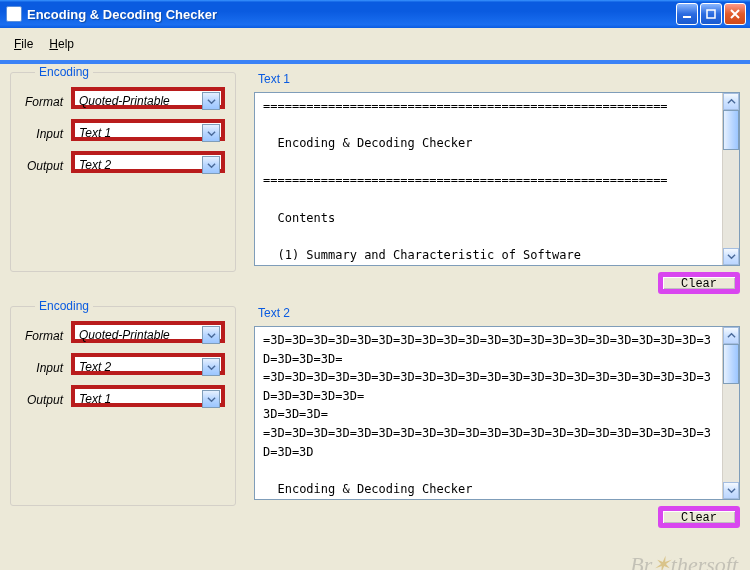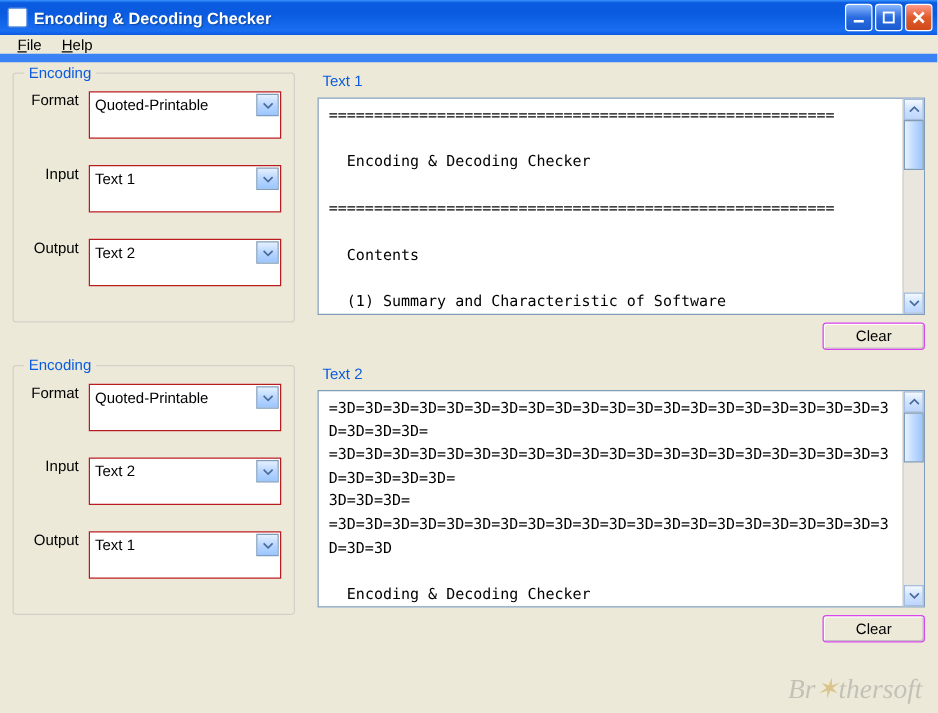"File" .menubar { border-bottom: 7px solid #3b82f6 -> 4px solid #3b82f6; height: 22px -> 36px }
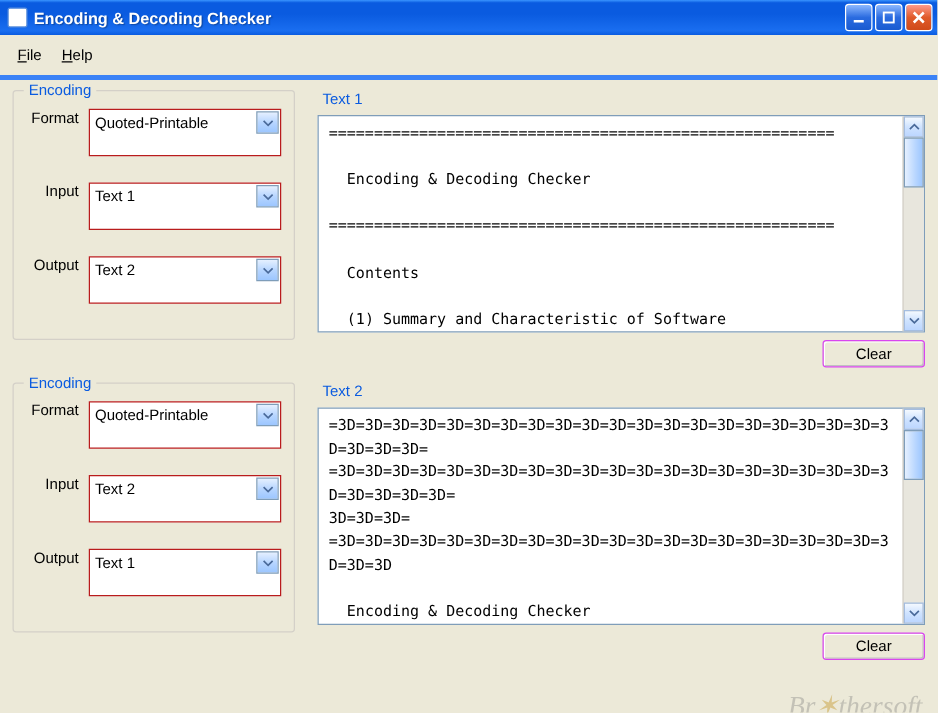"Encoding" .groupbox .legend { left: 8px -> 24px }
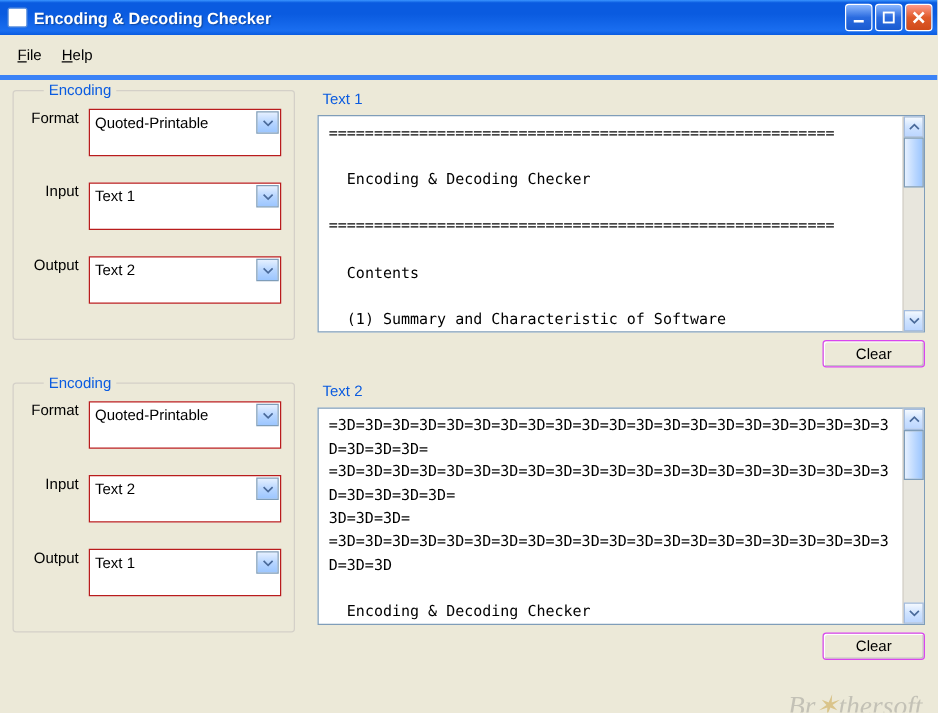"Format" .form-row { align-items: flex-start -> flex-end; font-style: none -> italic; margin-bottom: 21px -> 10px }
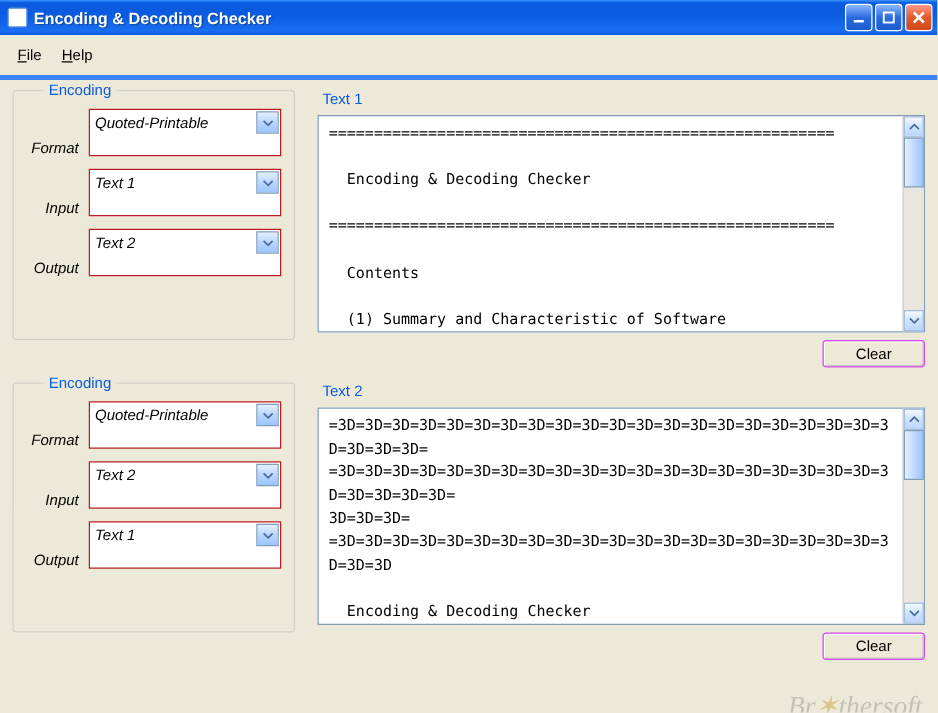"Quoted-Printable" .select-wrap { border: 1px solid #b91c1c -> 4px solid #b91c1c; height: 38px -> 22px }
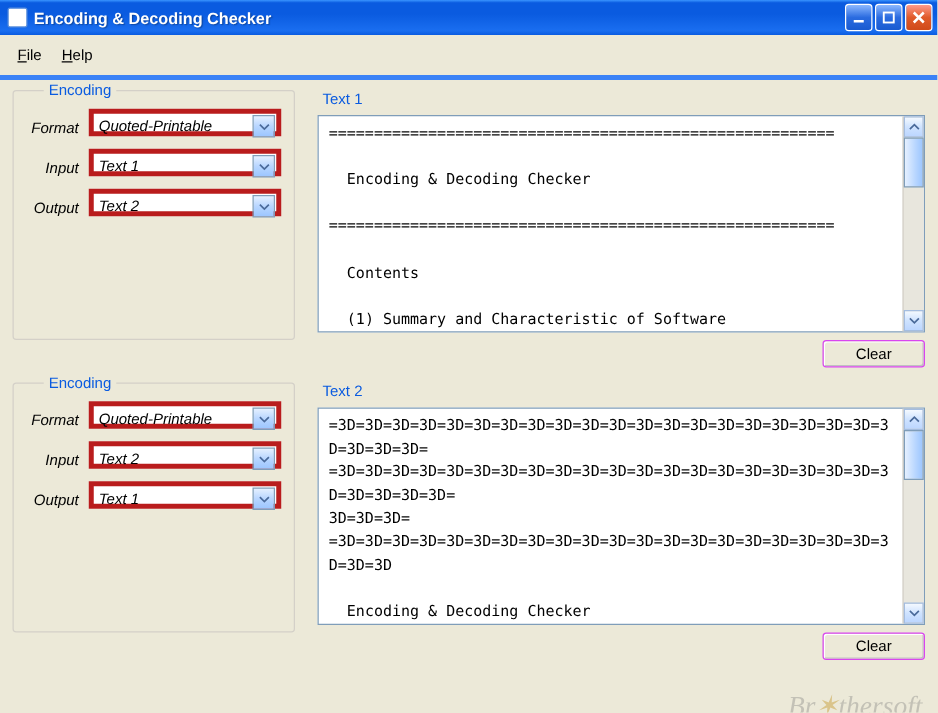"Clear" .clear-btn { border: 1px solid #d946ef -> 5px solid #d946ef; font-family: Liberation Sans, sans-serif -> Liberation Mono, monospace }
